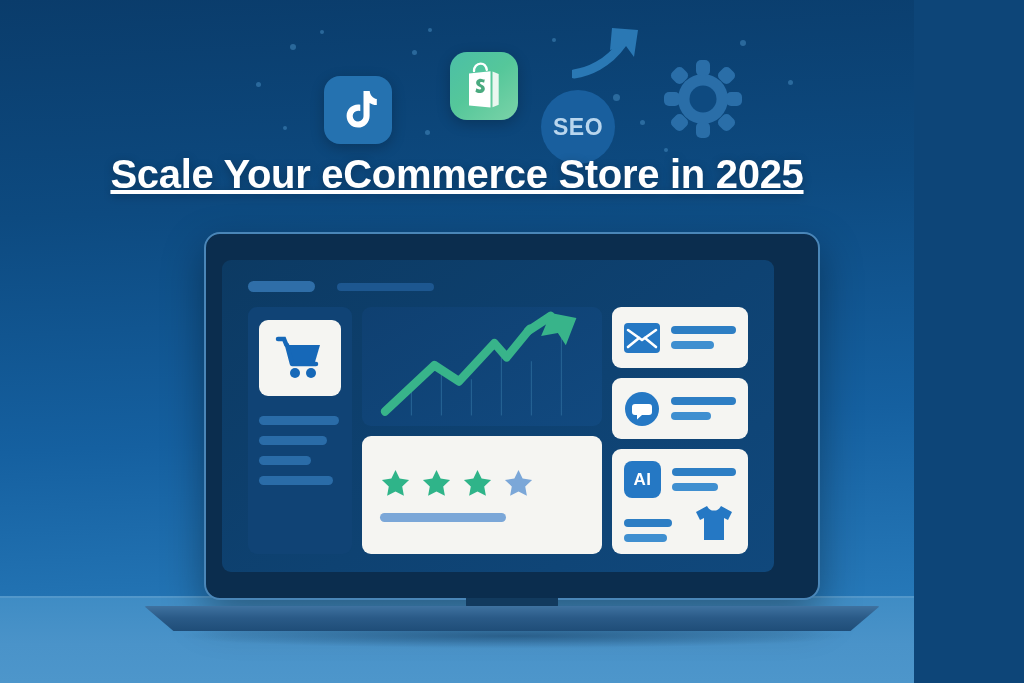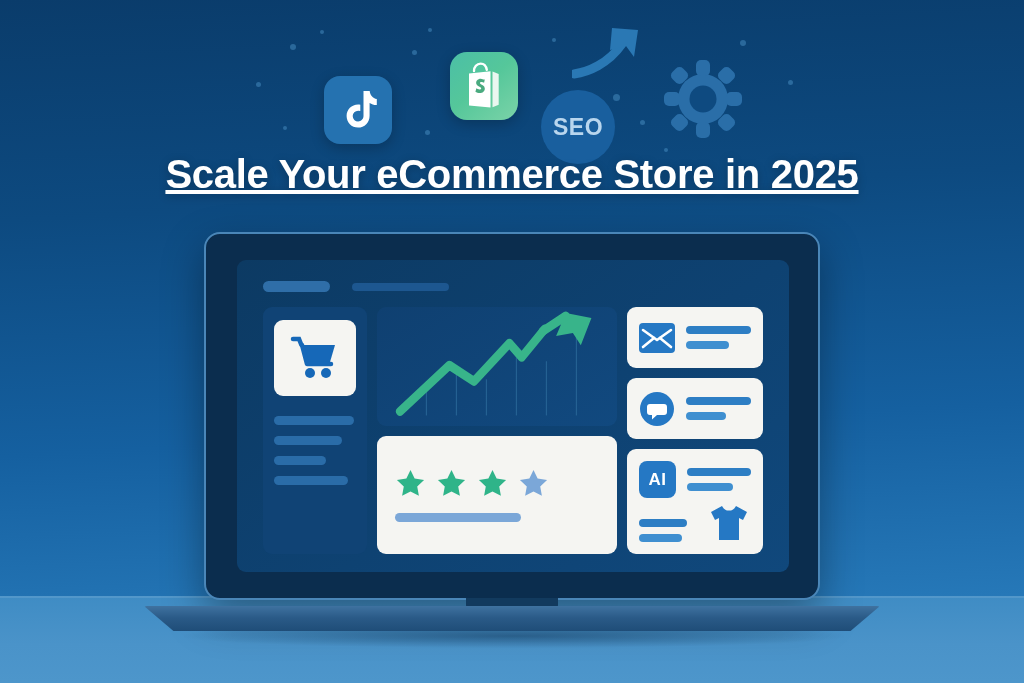"SEO" #stage { width: 1024px -> 914px }
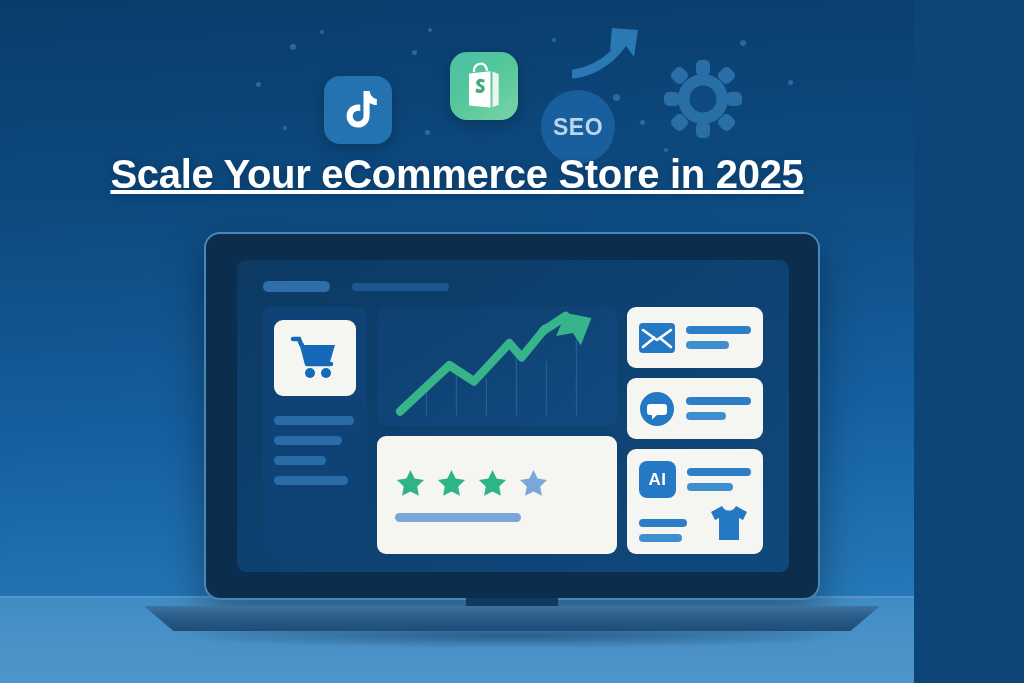"AI" .screen { left: 31px -> 16px }
